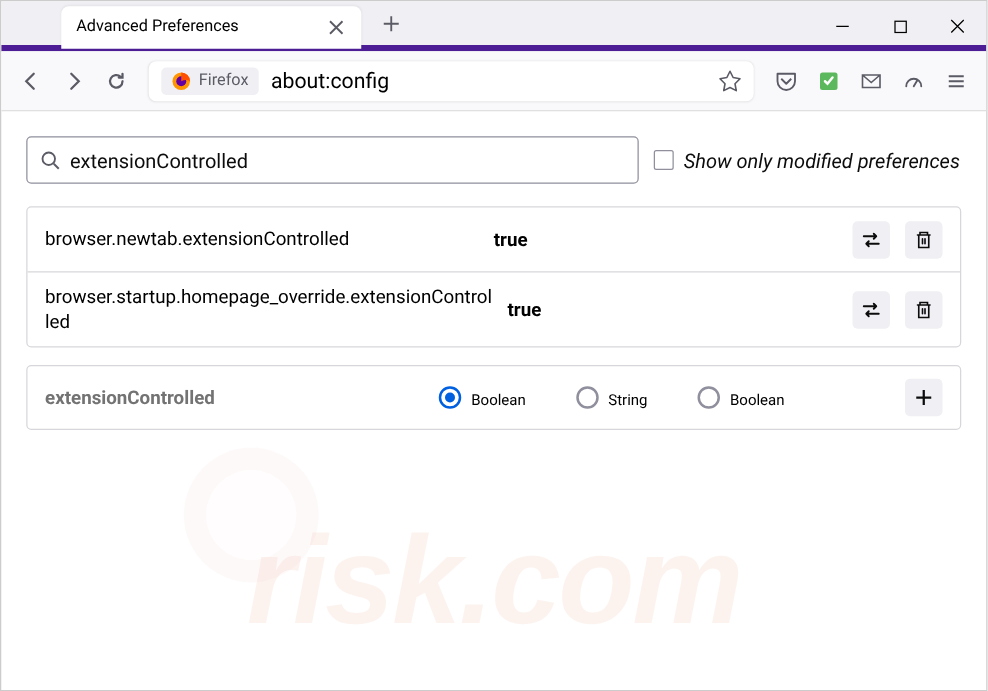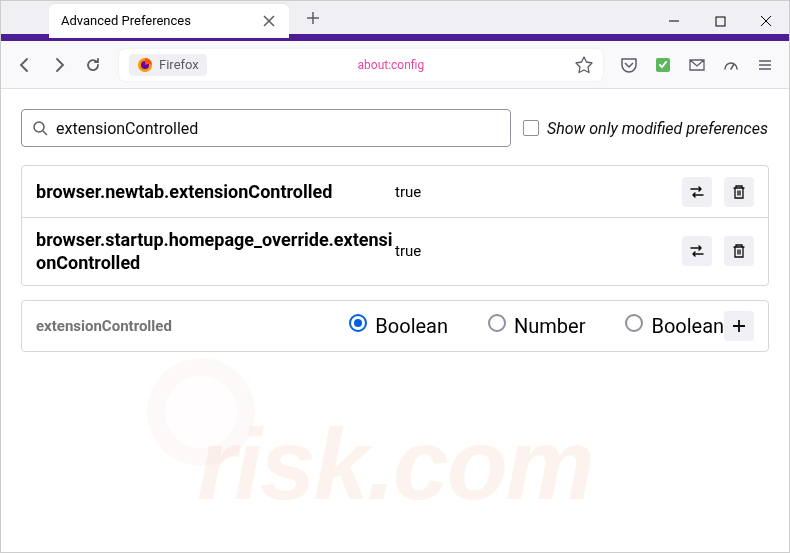"Advanced Preferences" .titlebar { border-bottom: 7px solid #4c1d95 -> 5px solid #4c1d95 }
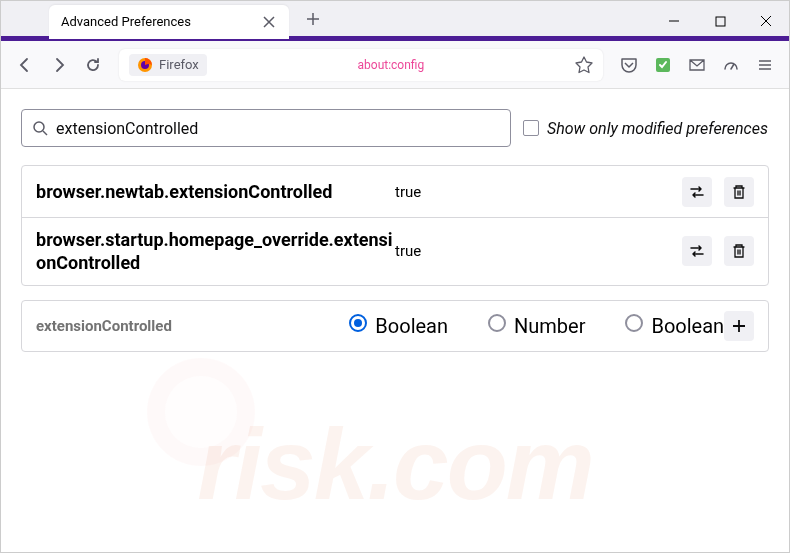"about:config" .url-text { color: #ec4899 -> #000000; font-size: 12px -> 17px; text-align: center -> none }
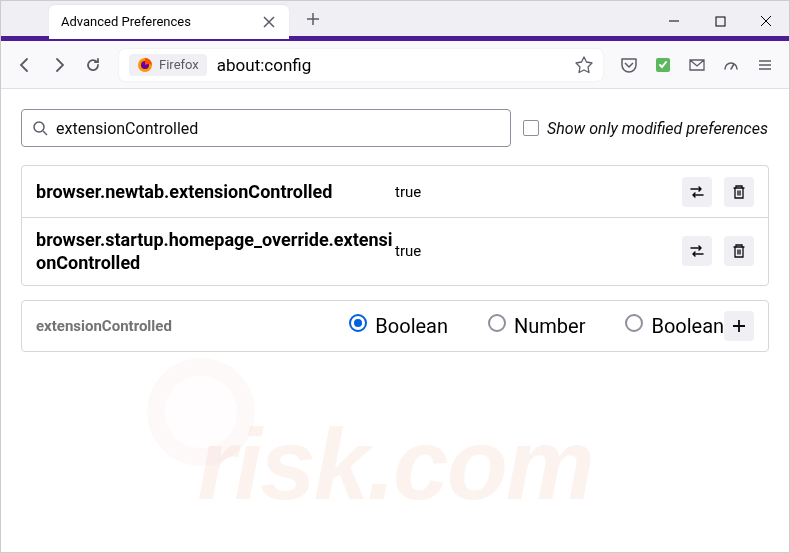"browser.newtab.extensionControlled" .pref-name { font-size: 18px -> 15px; font-weight: 700 -> 400 }
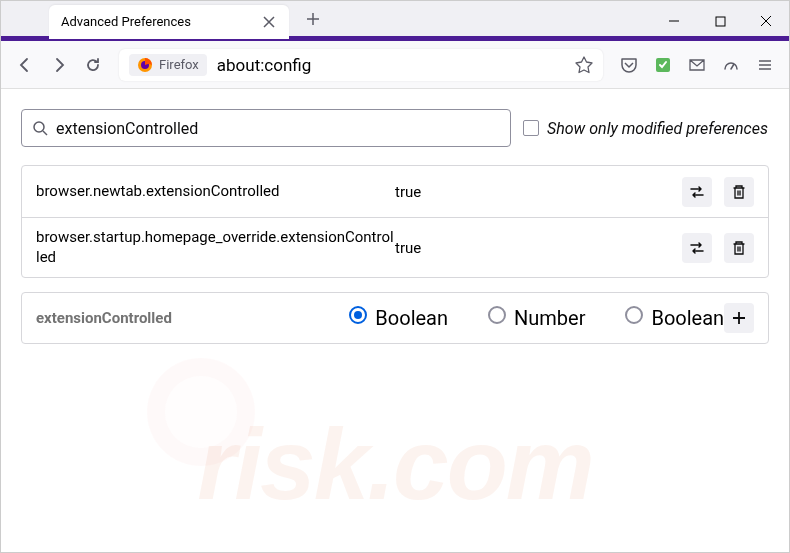"true" .pref-value { font-weight: 400 -> 700 }
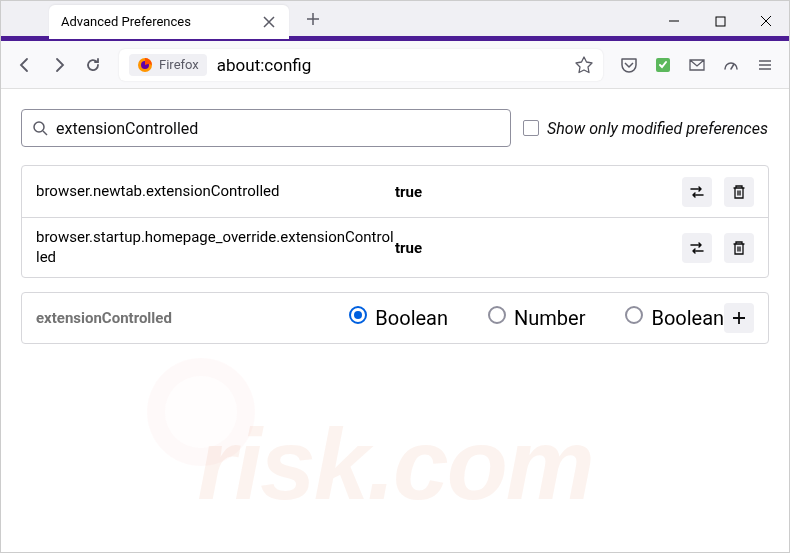"browser.startup.homepage_override.extens" .pref-row:last-child { gap: none -> 11px }
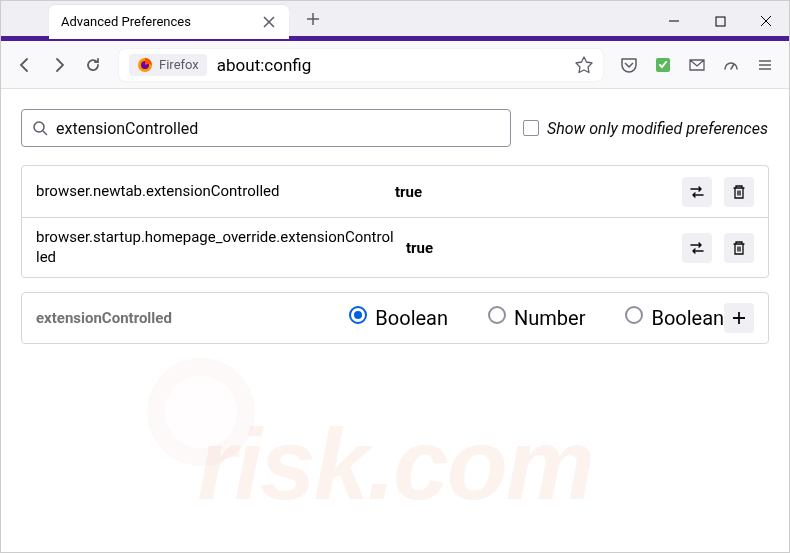"Boolean" .radio-opt { align-items: flex-start -> flex-end; font-size: 20px -> 12px }
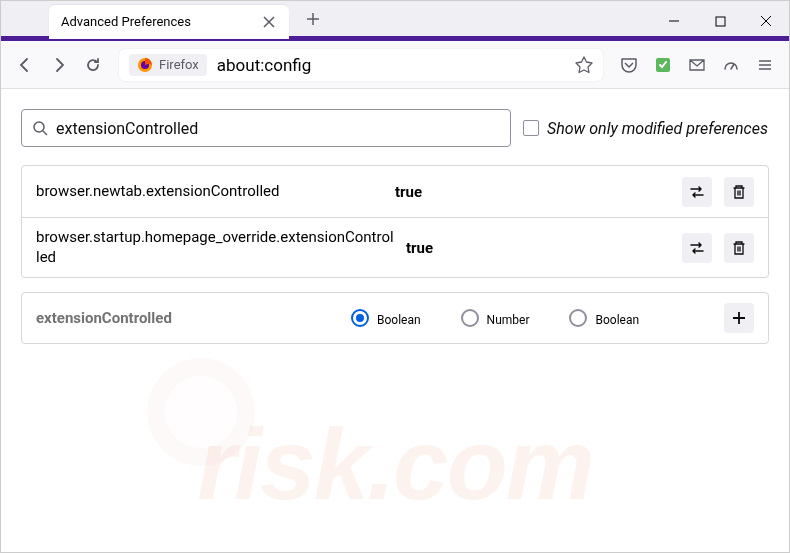"Number" span { text: Number -> String }
